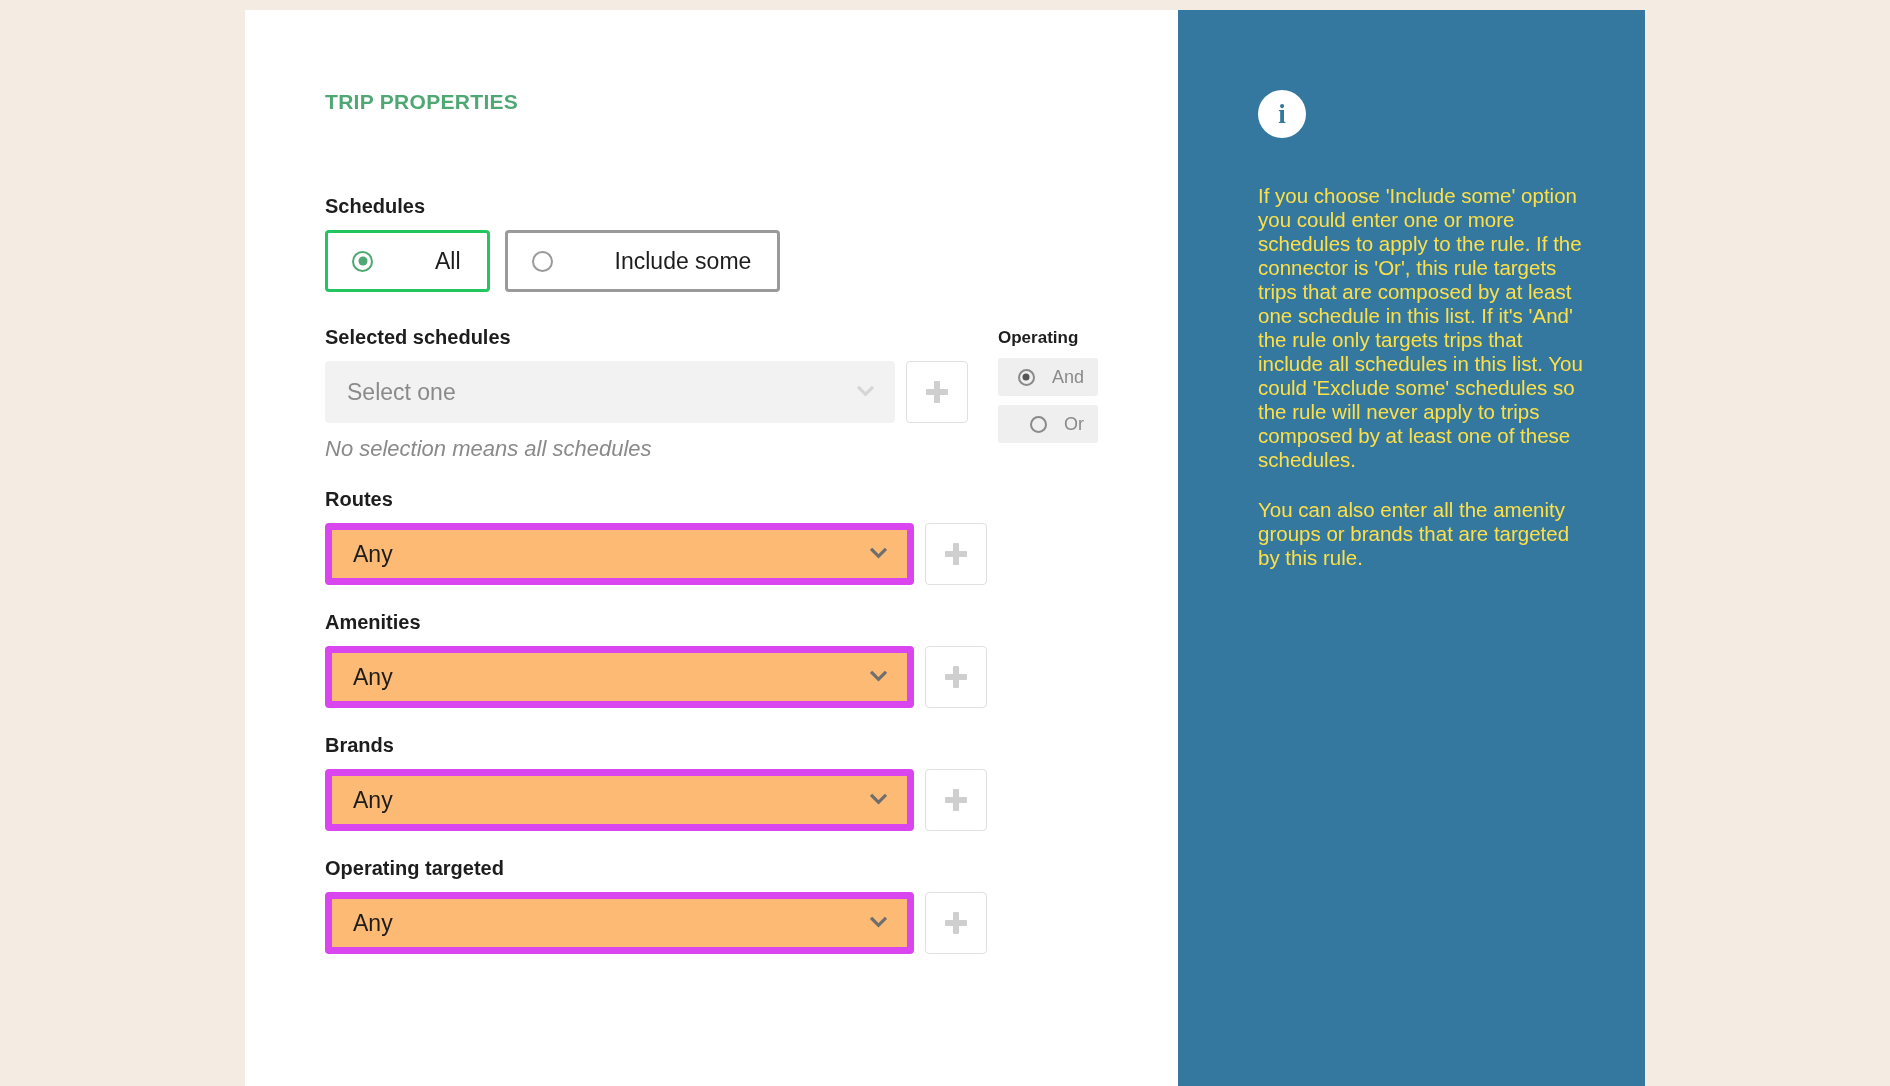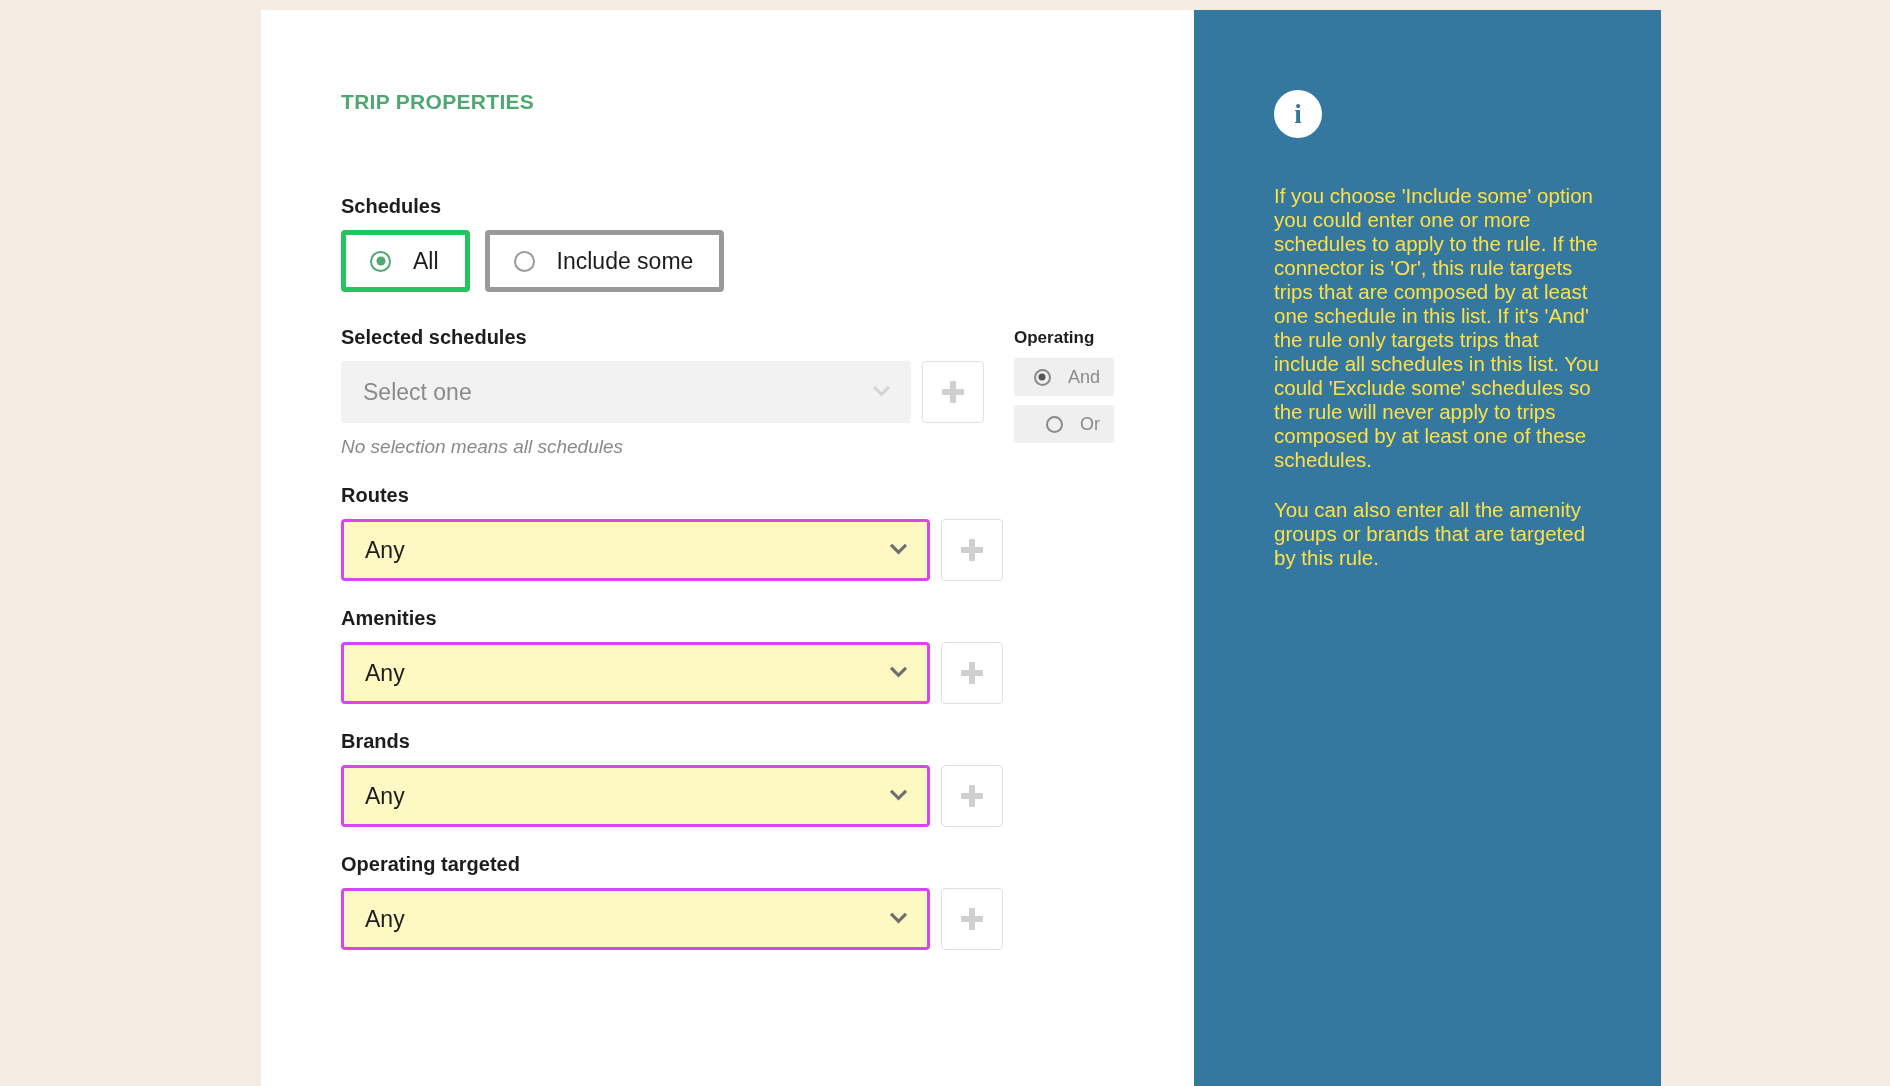"TRIP PROPERTIES" .card { left: 261px -> 245px }
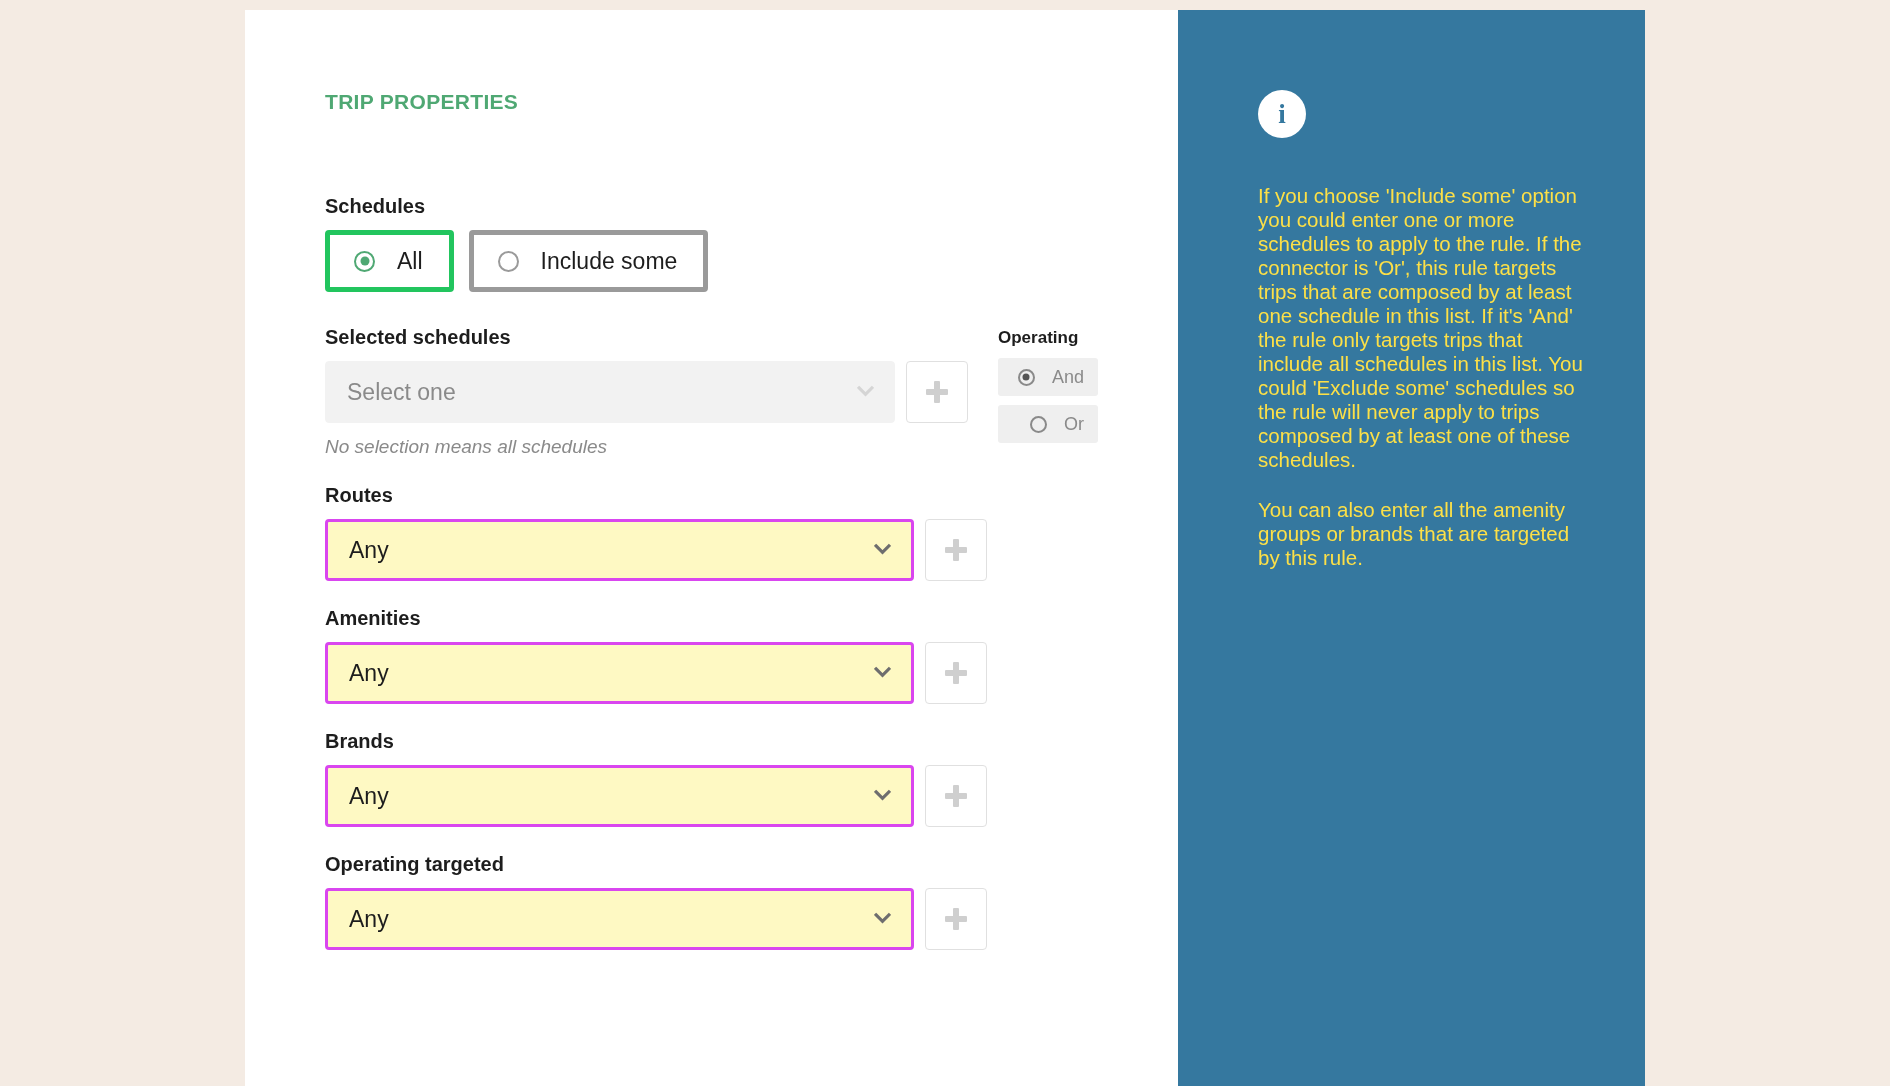"All" .radio-card { border: 5px solid #22c55e -> 3px solid #22c55e; gap: none -> 40px }
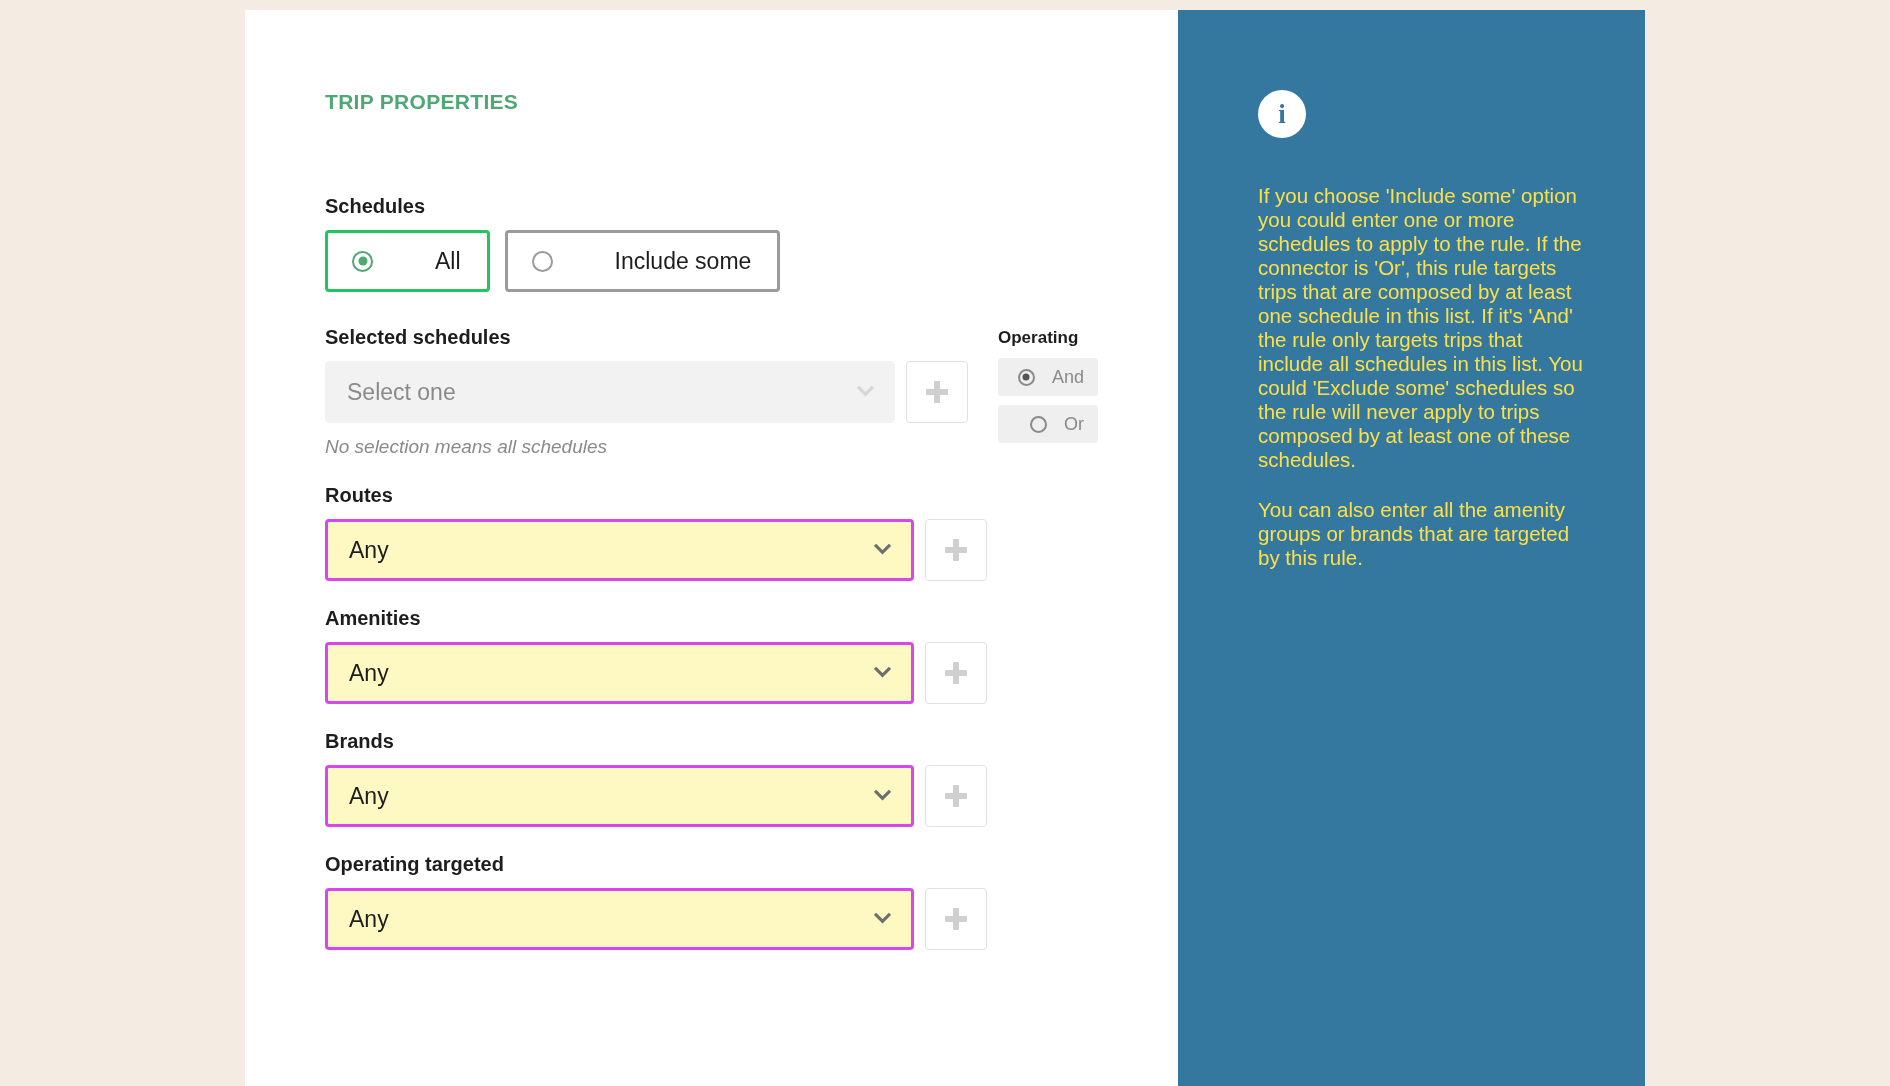"No selection means all schedules" .hint { font-size: 19px -> 22px }
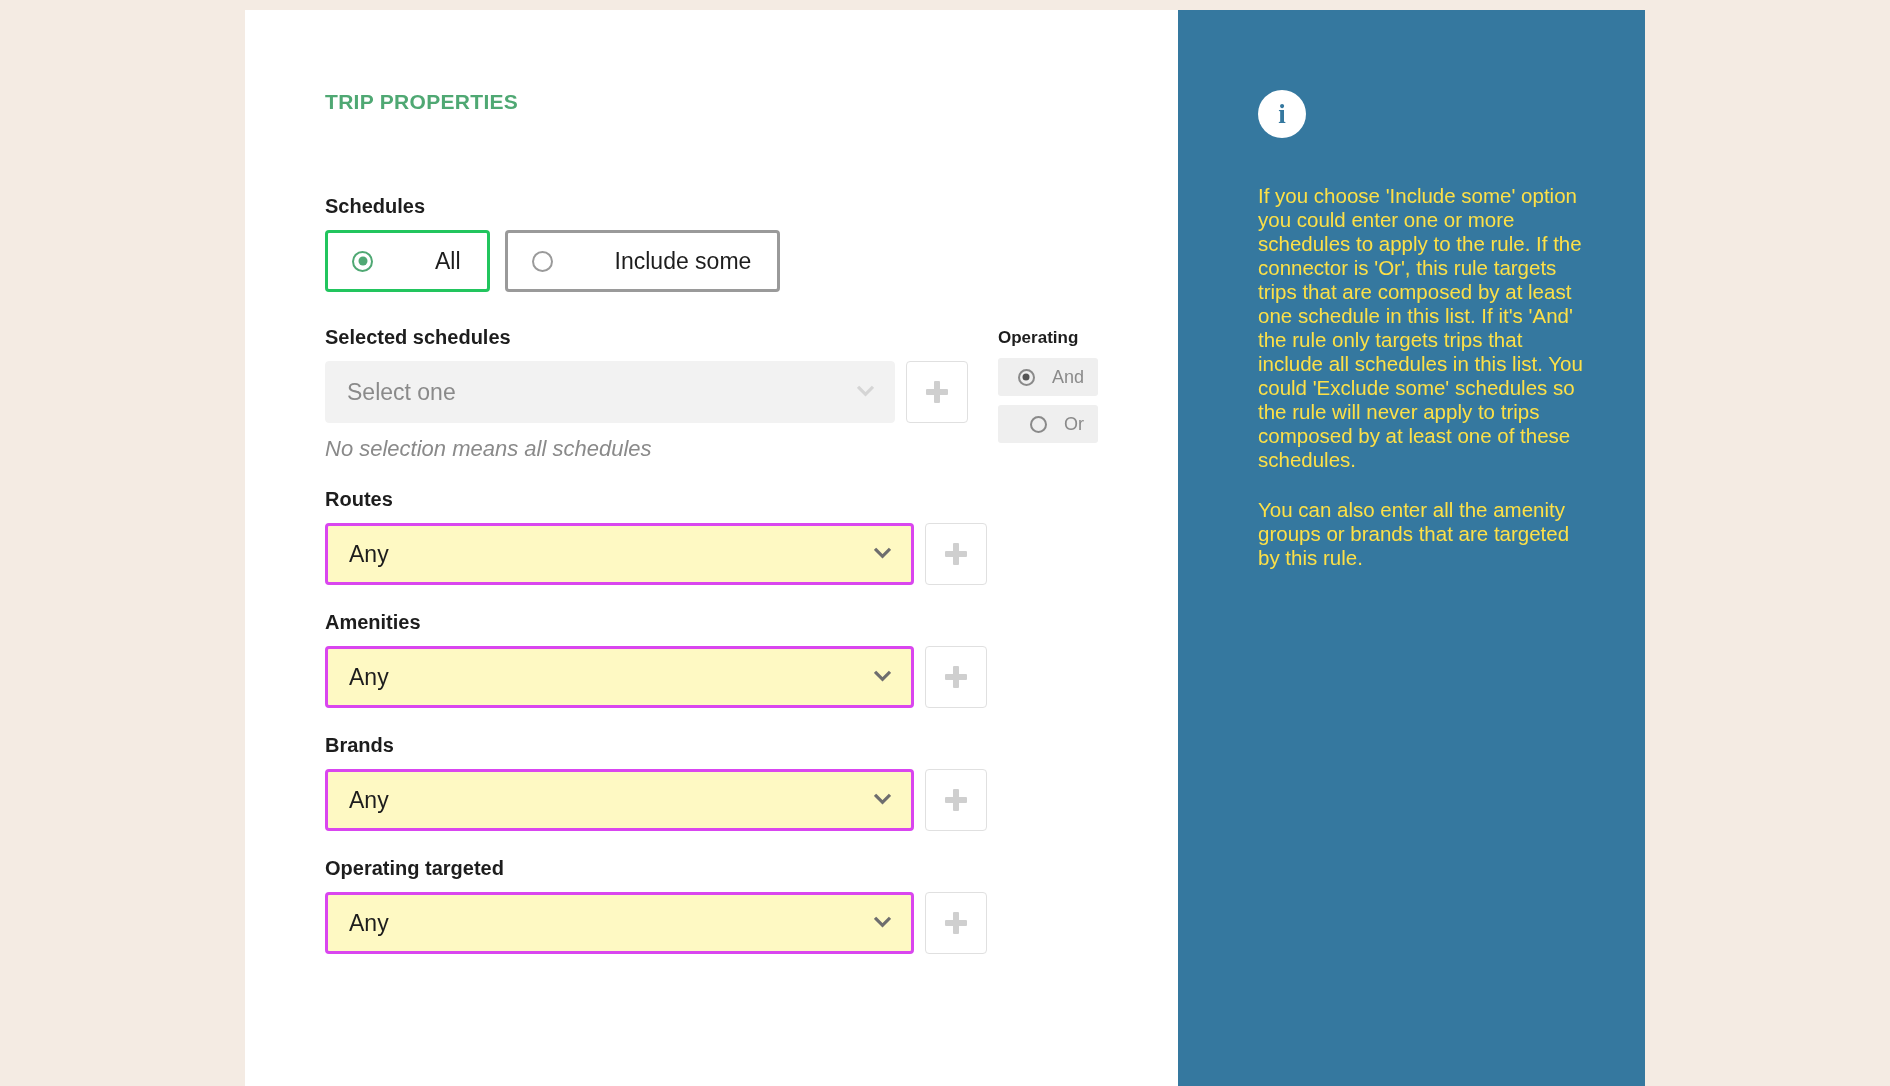"Any" .select.enabled { background: #fef9c3 -> #fdba74; border: 3px solid #d946ef -> 7px solid #d946ef }
